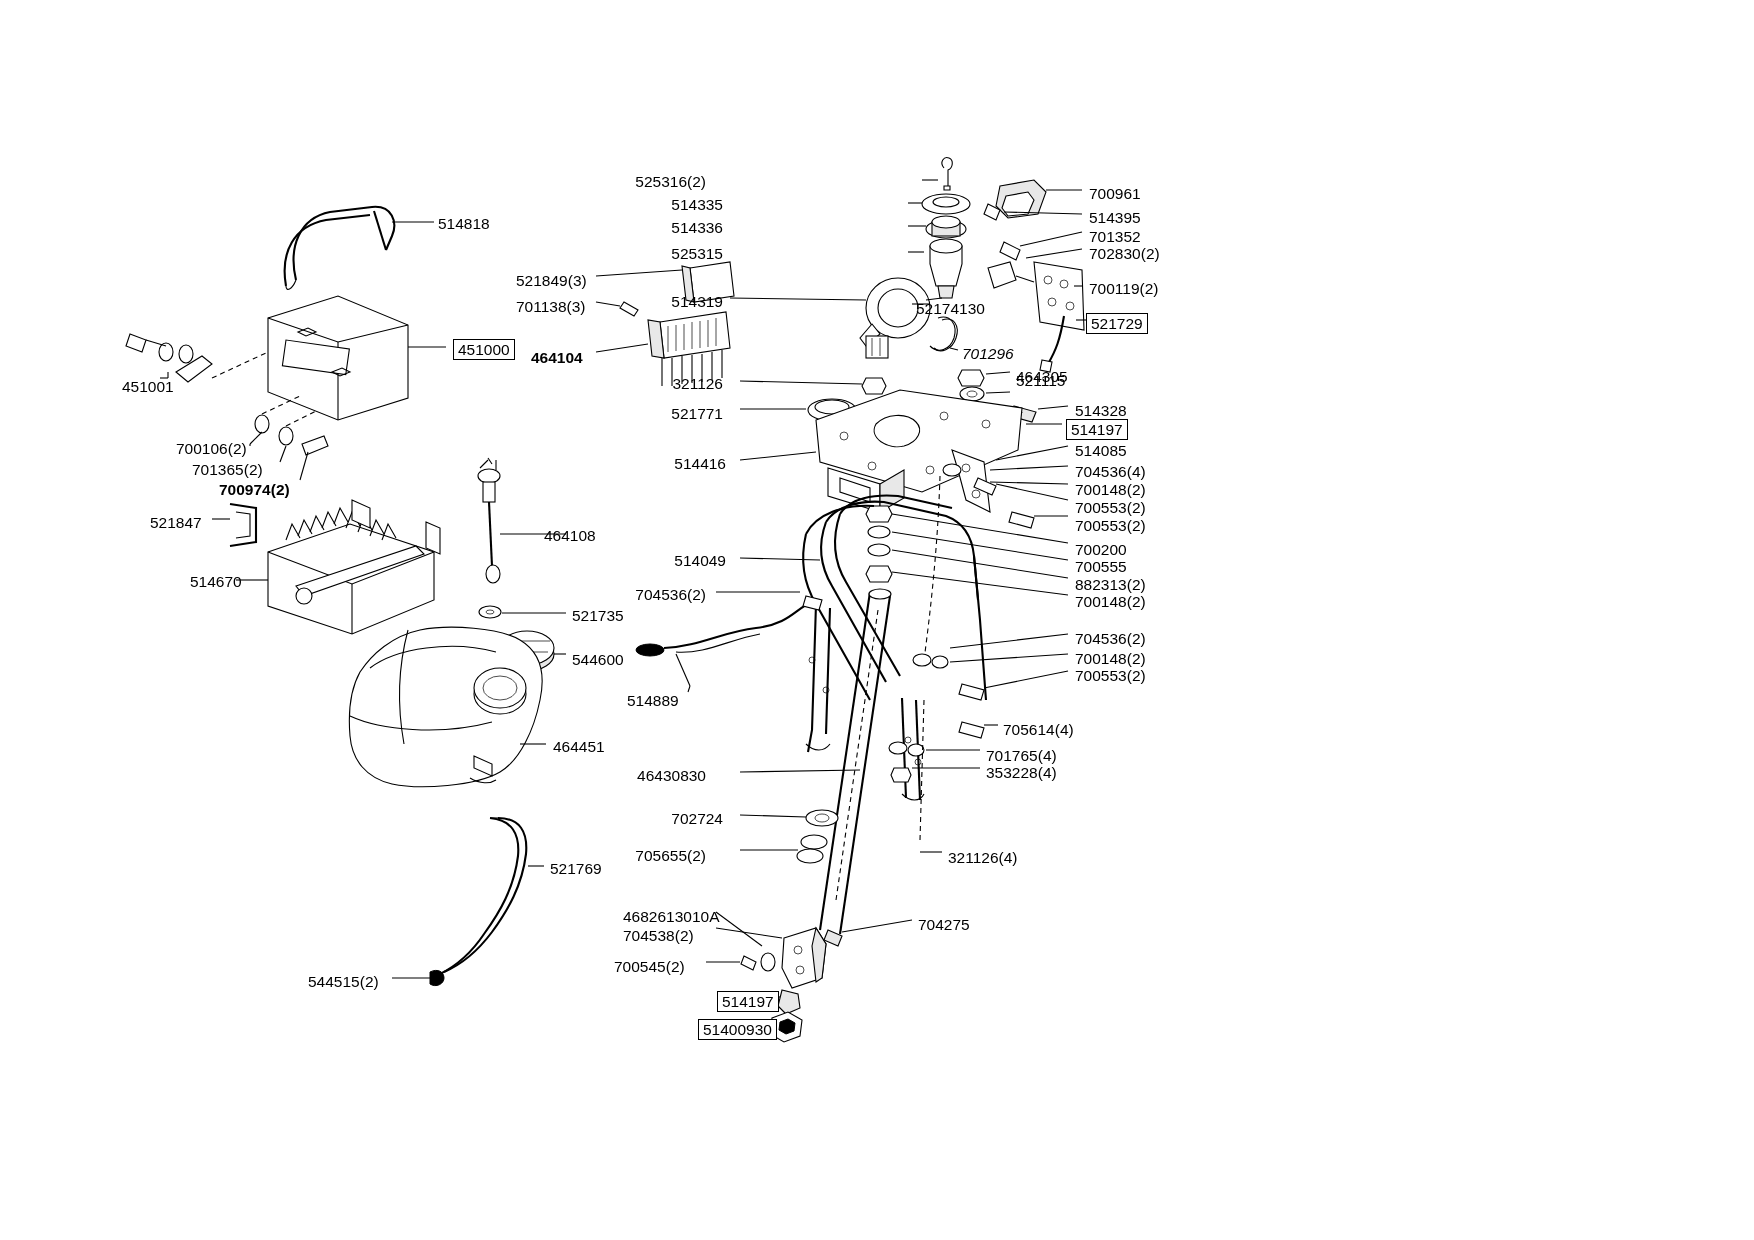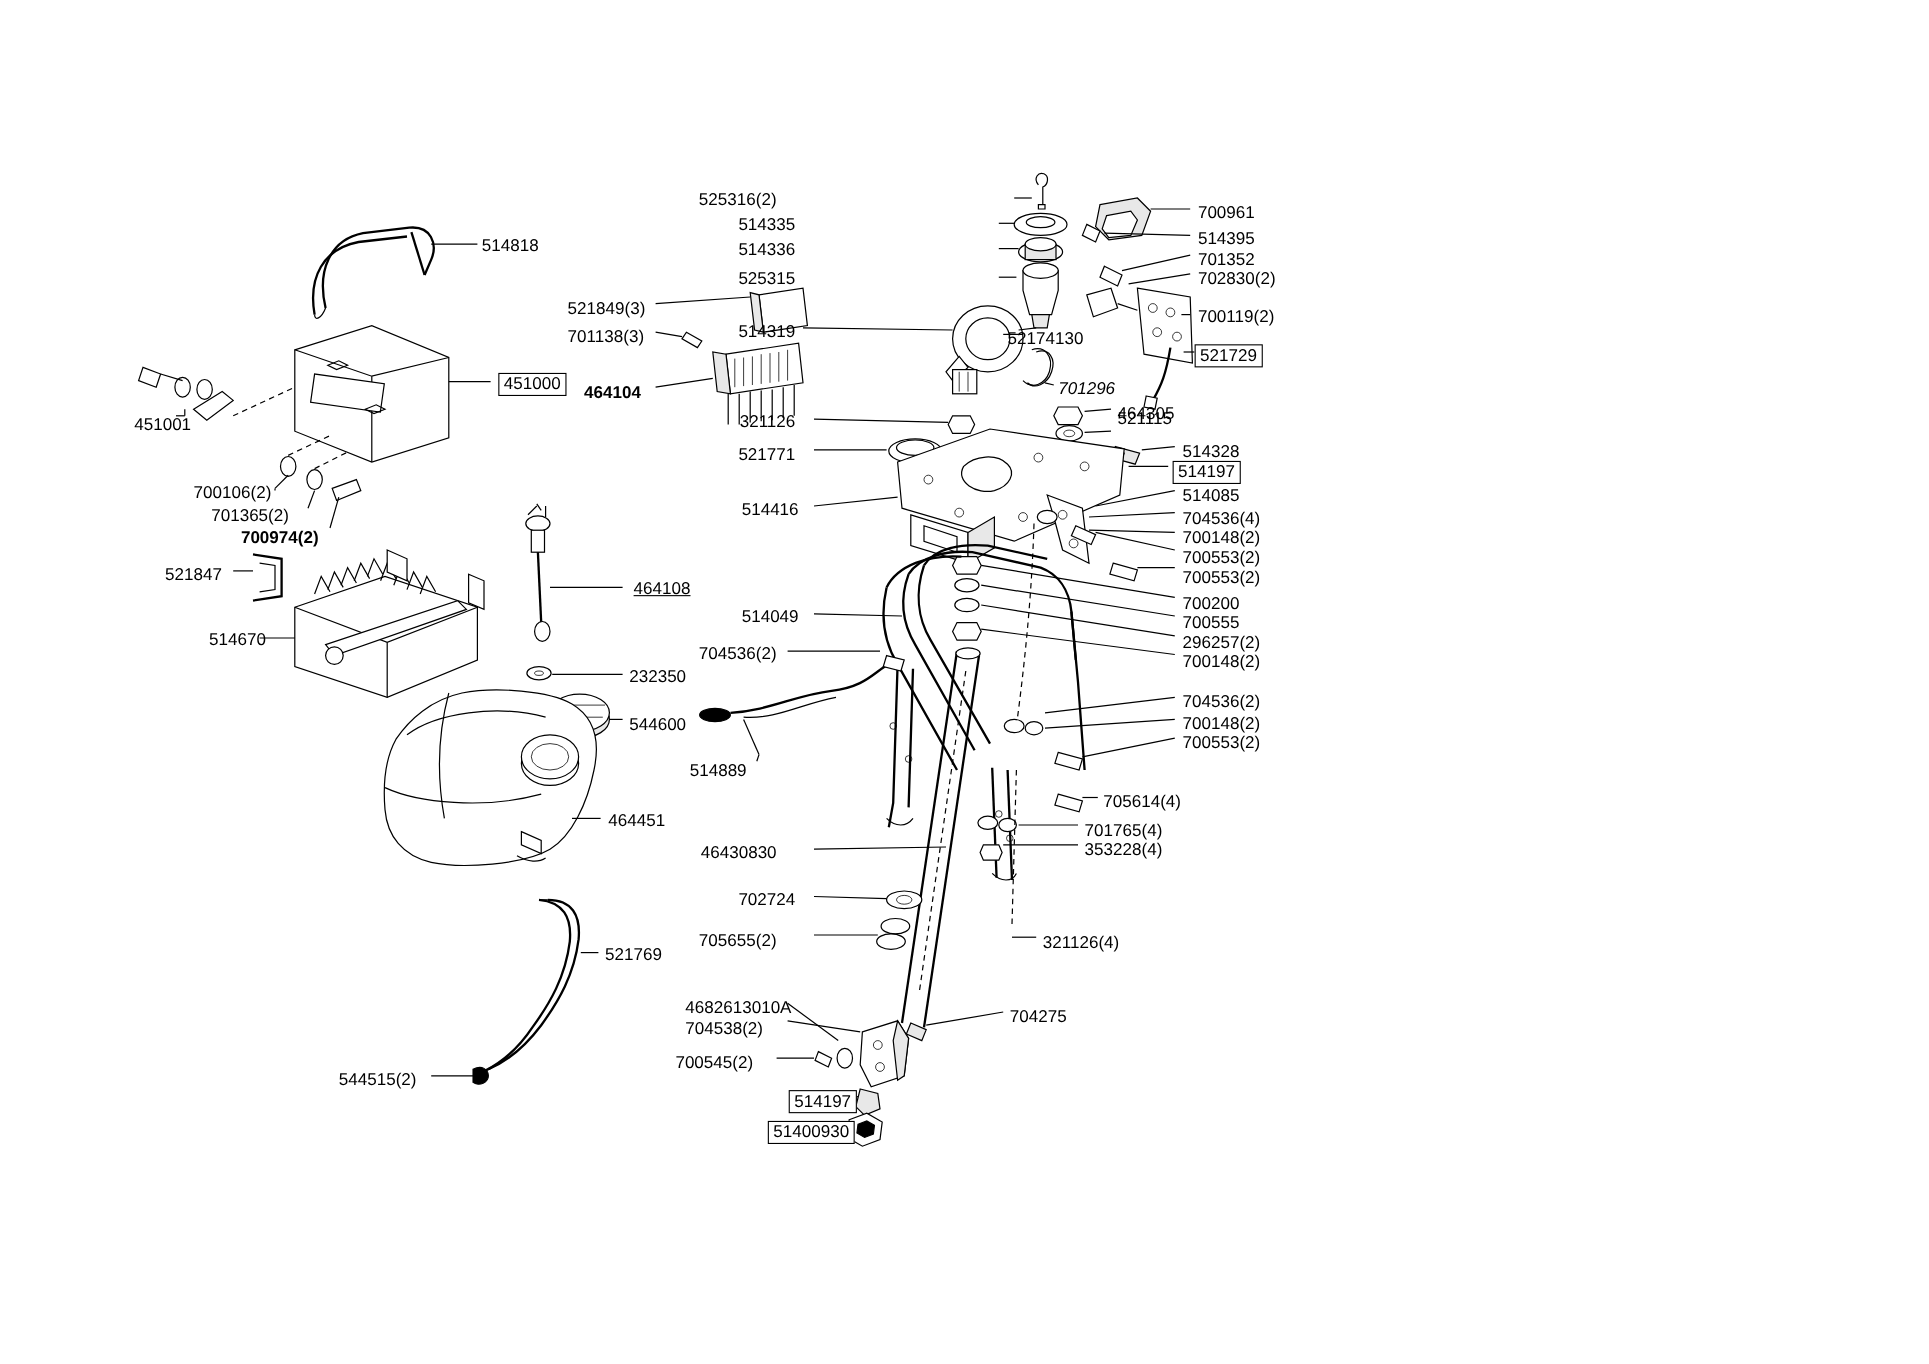"464108" div.lbl { left: 576px -> 544px; text-decoration: underline -> none }
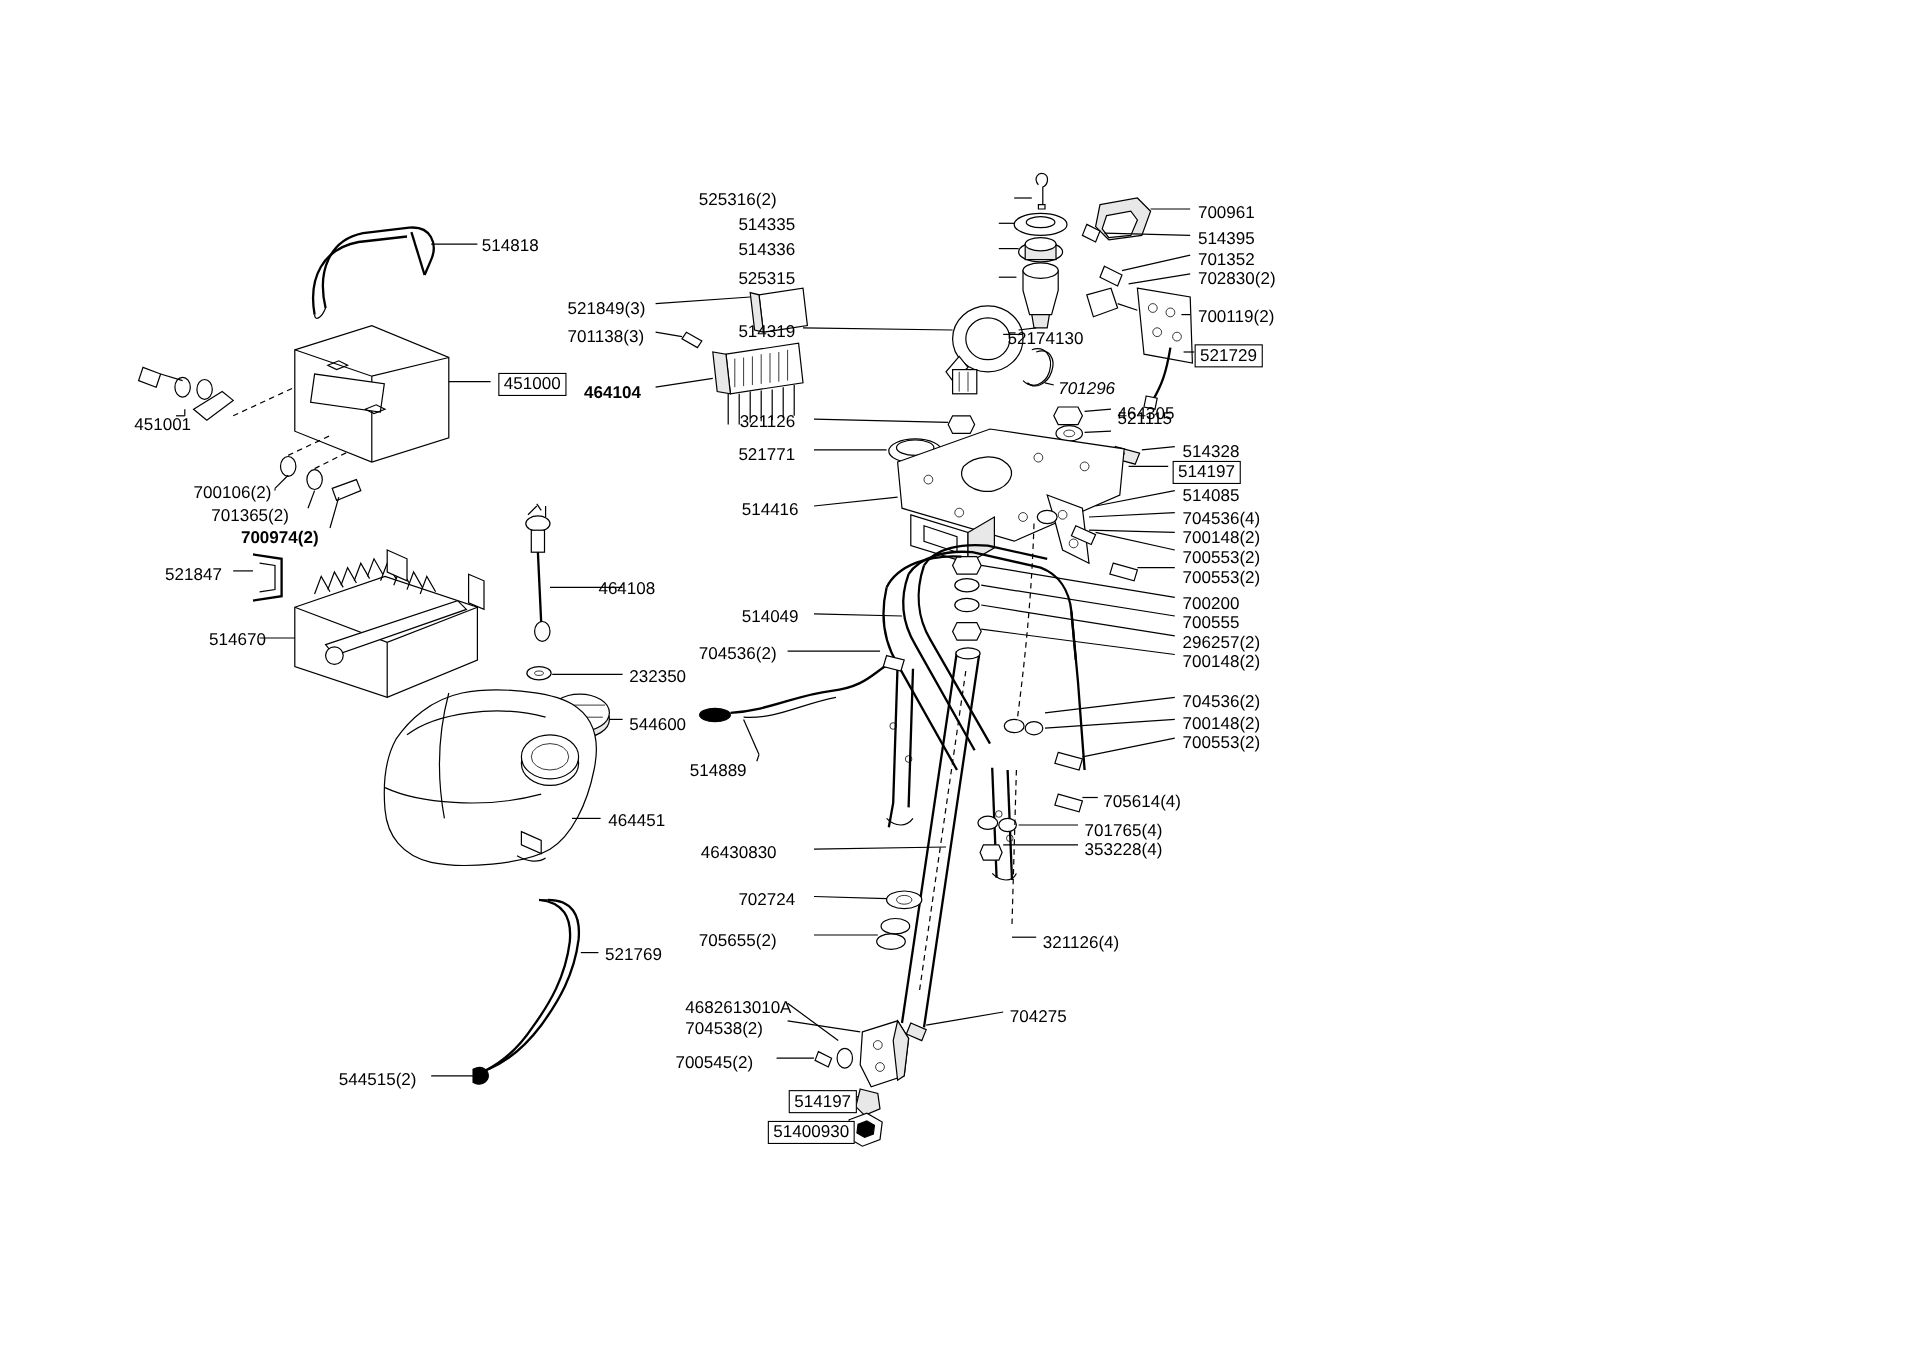"296257(2)" div.lbl { text: 296257 -> 882313 }
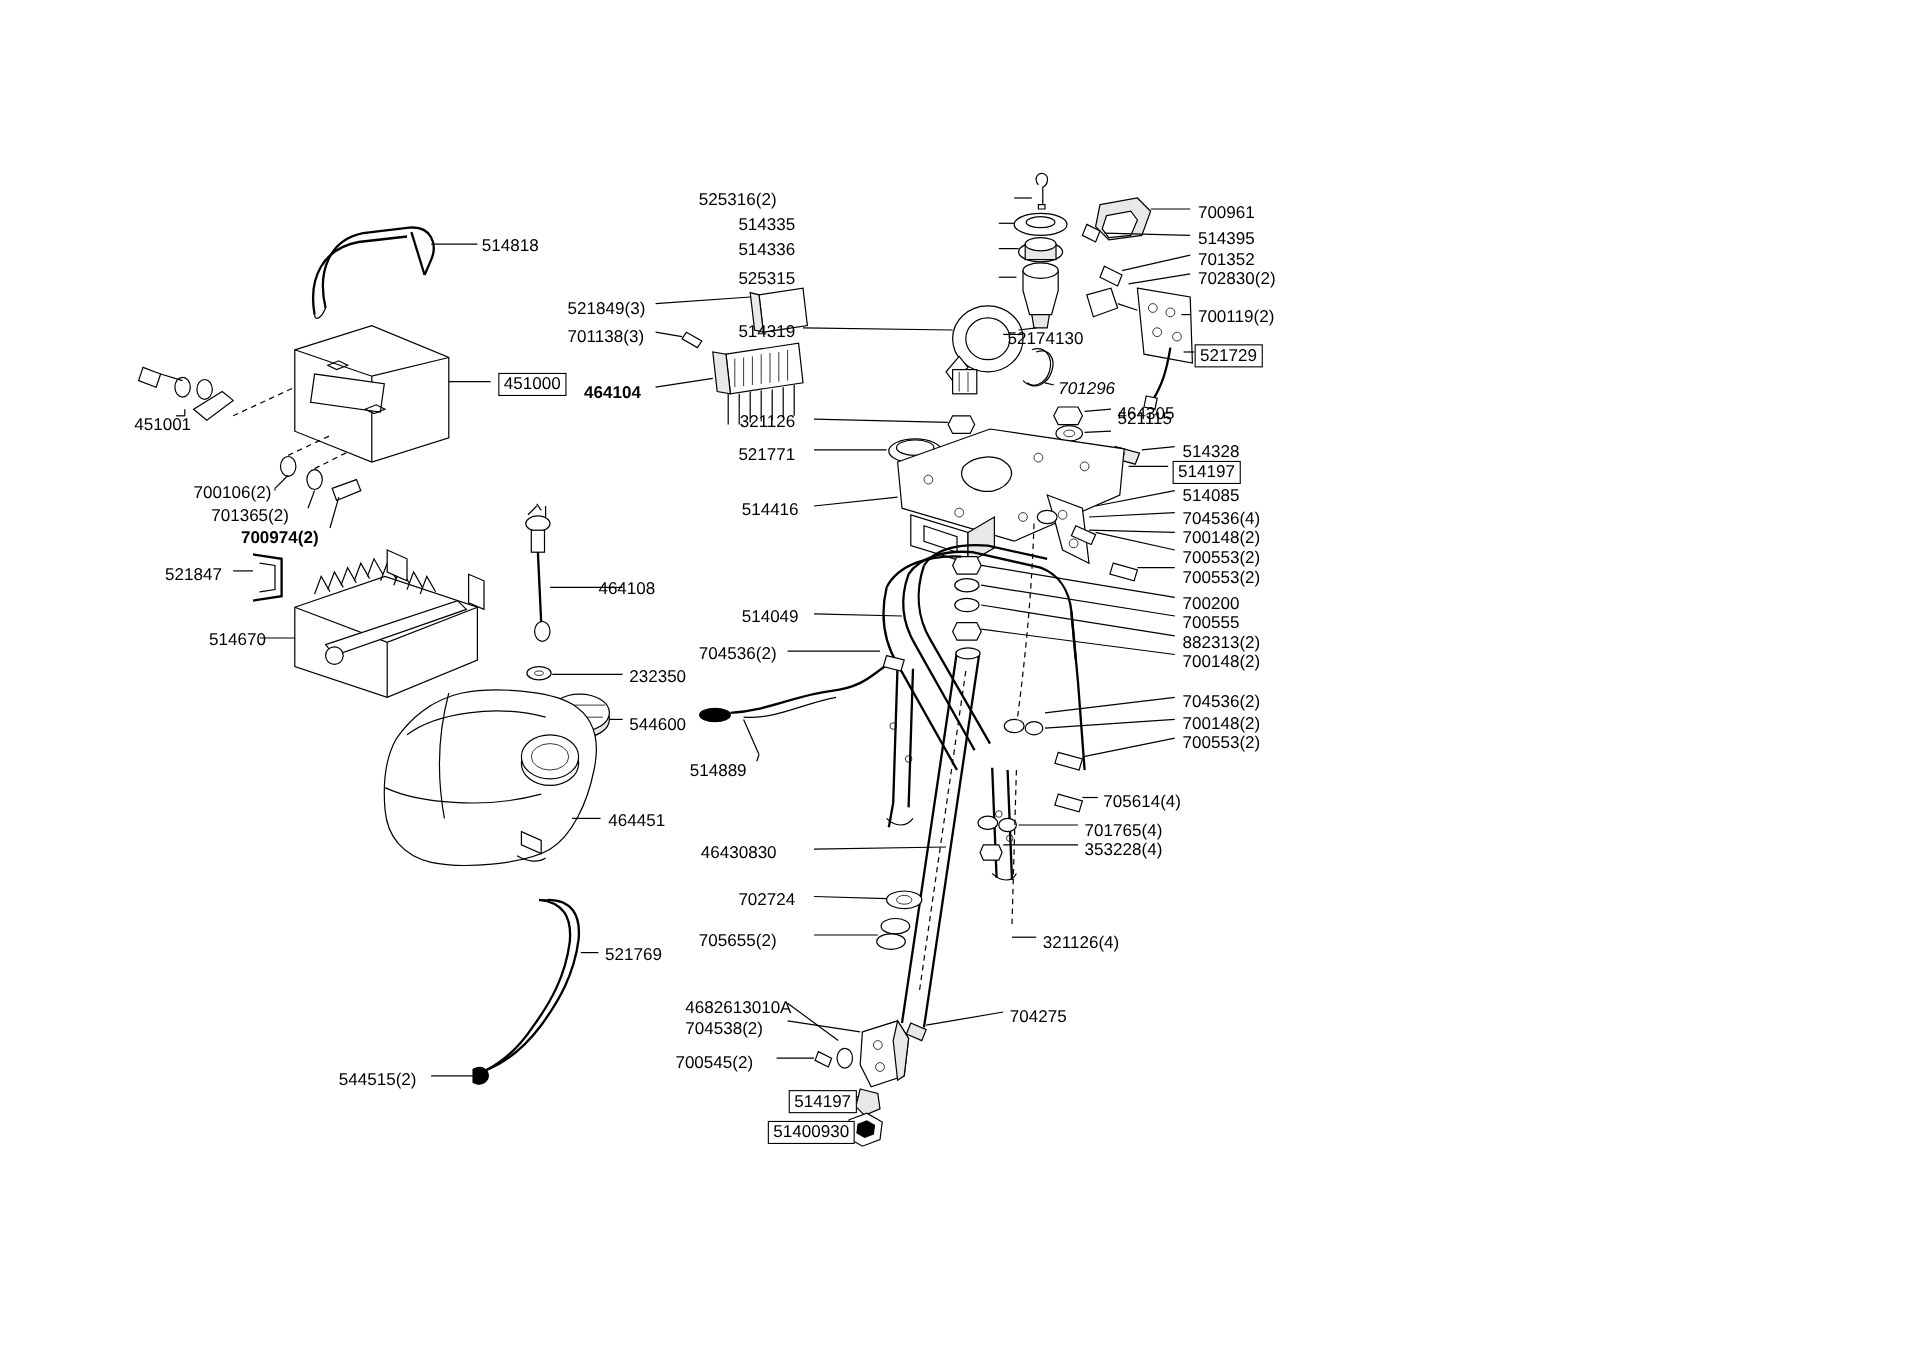"232350" div.lbl { text: 232350 -> 521735 }
